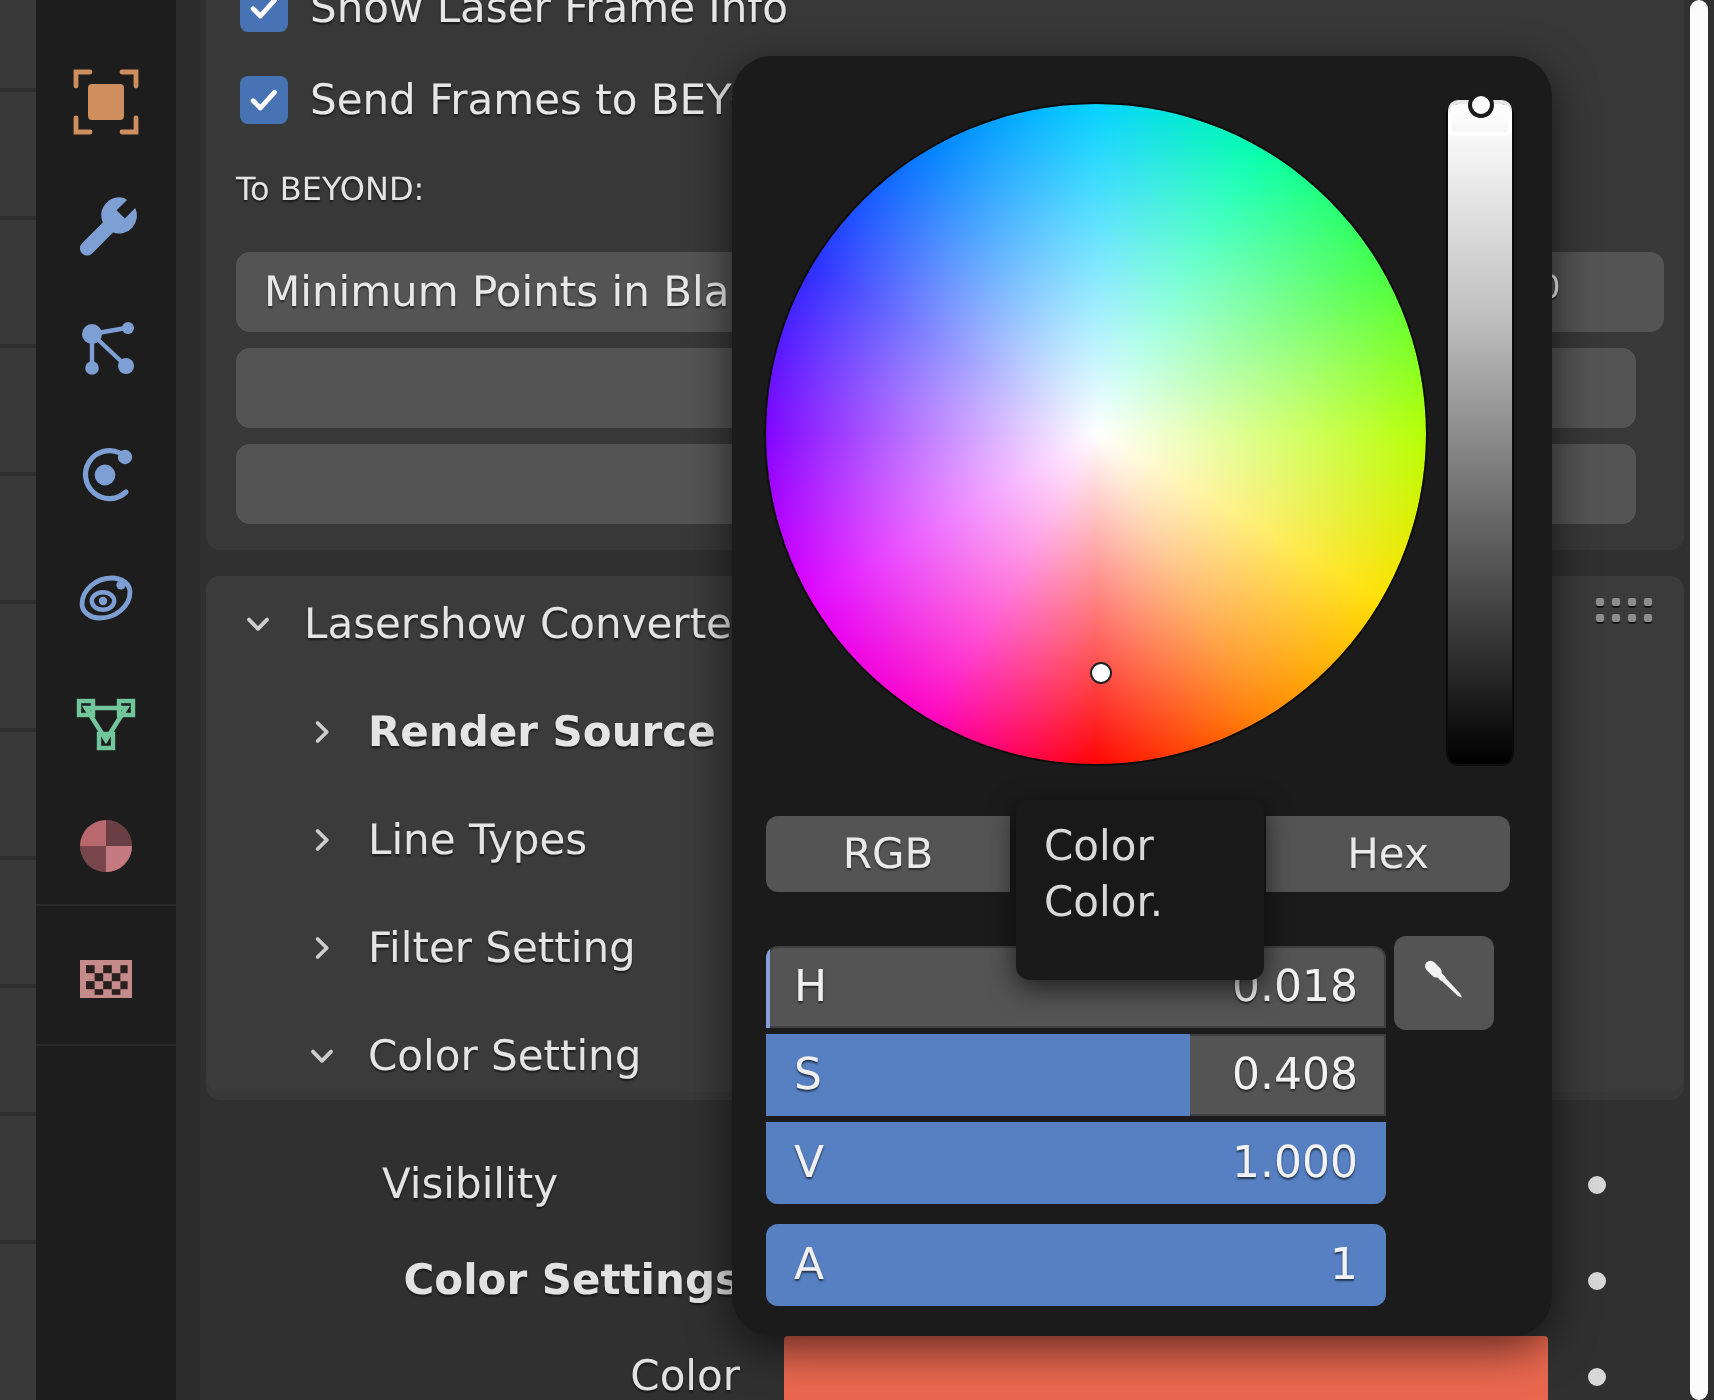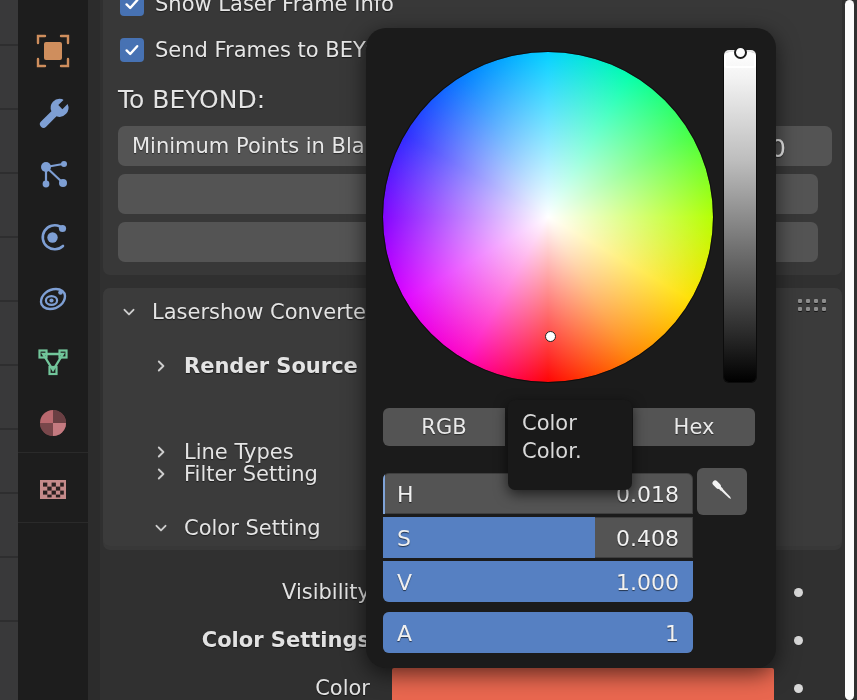"To BEYOND:" .plainlabel { font-size: 25px -> 16px }
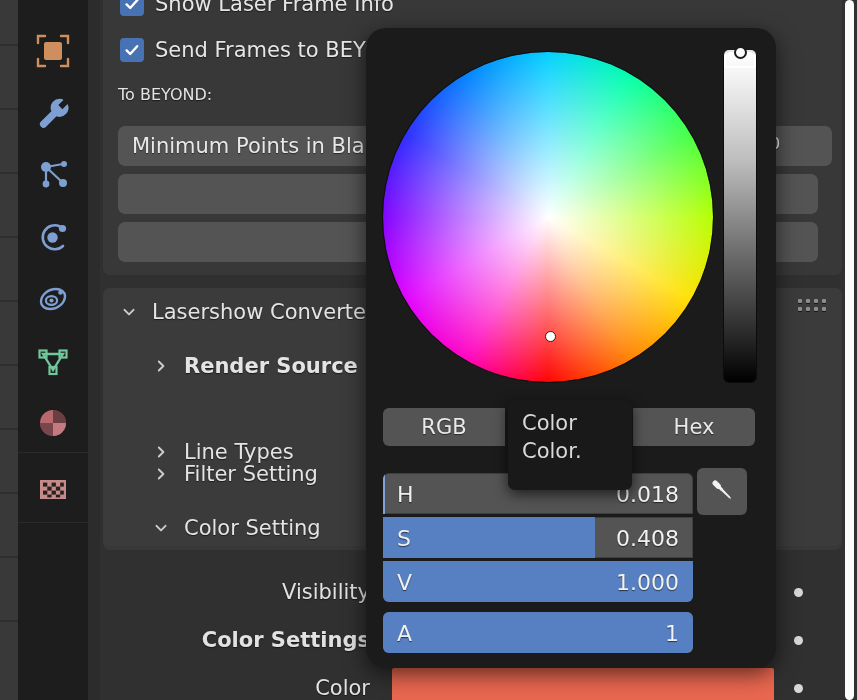"Line Types" div.treerow { margin-top: 32px -> none }
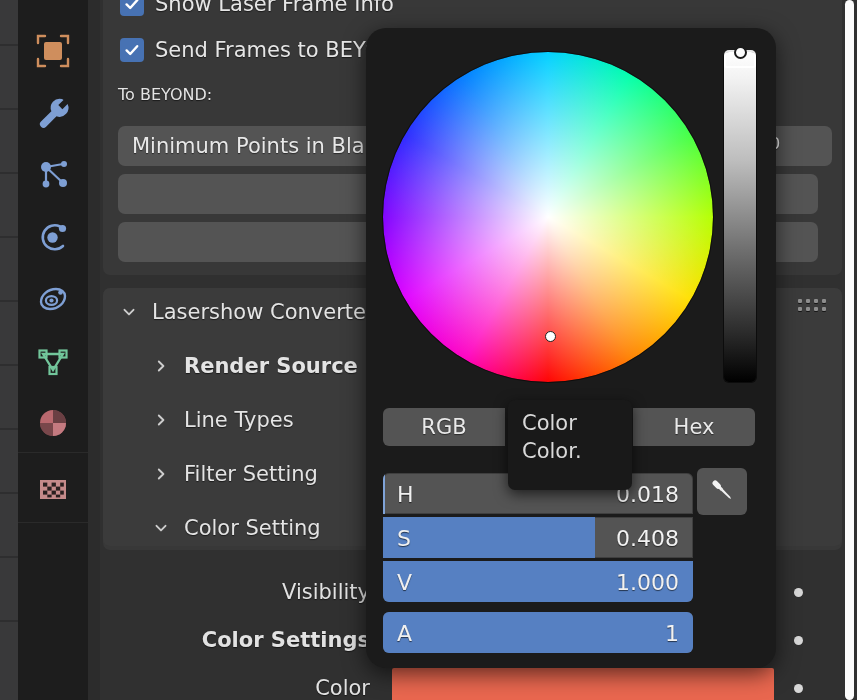"Visibility" div.rowlabel { text-align: none -> center }
